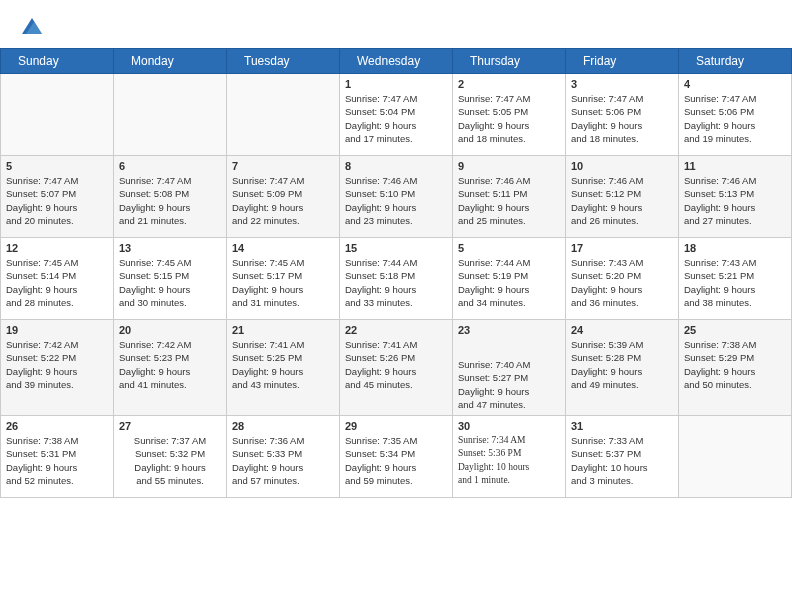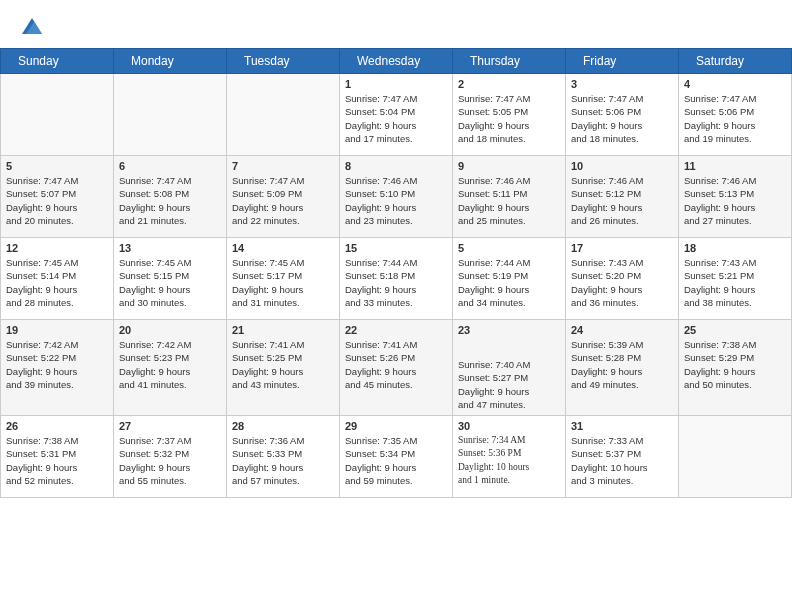"Sunrise: 7:37 AM" div.day-info { text-align: none -> center }
